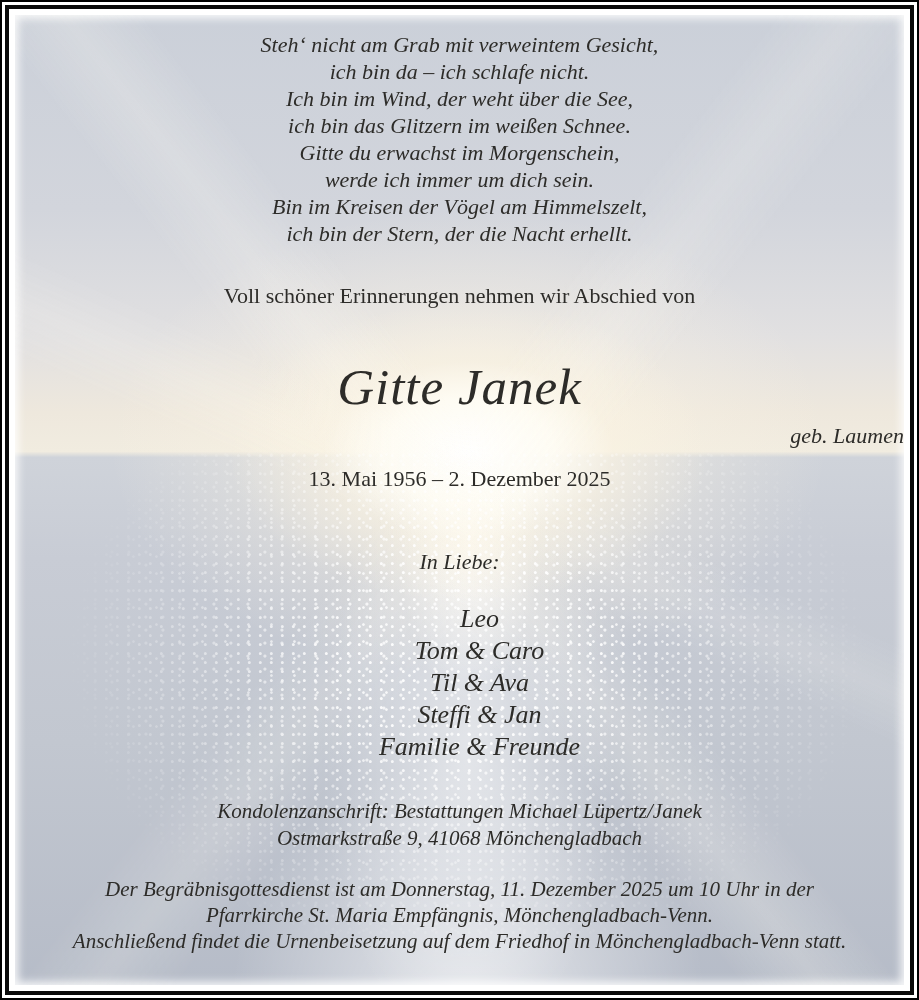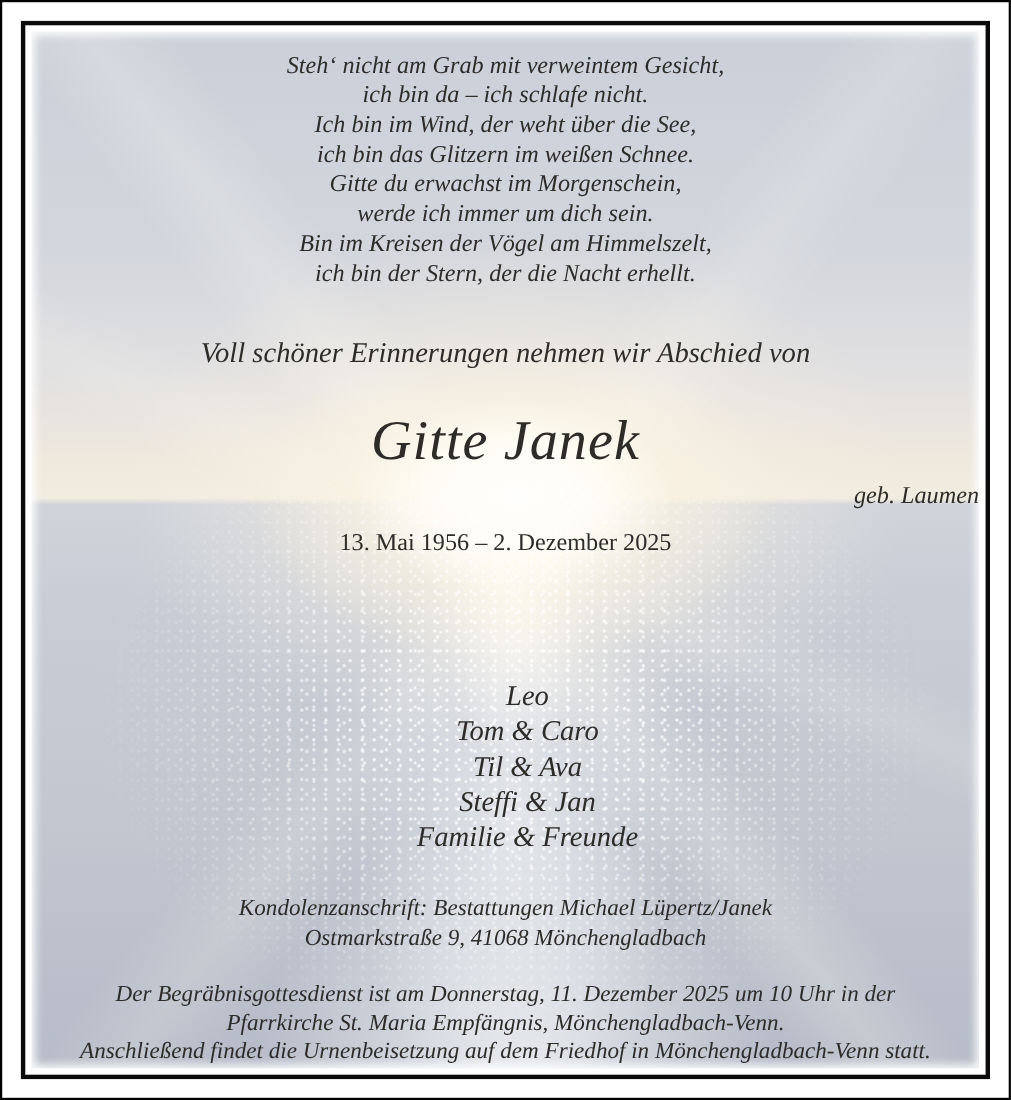"Steh‘ nicht am Grab mit" .frame-outer { padding: 17px -> 3px }
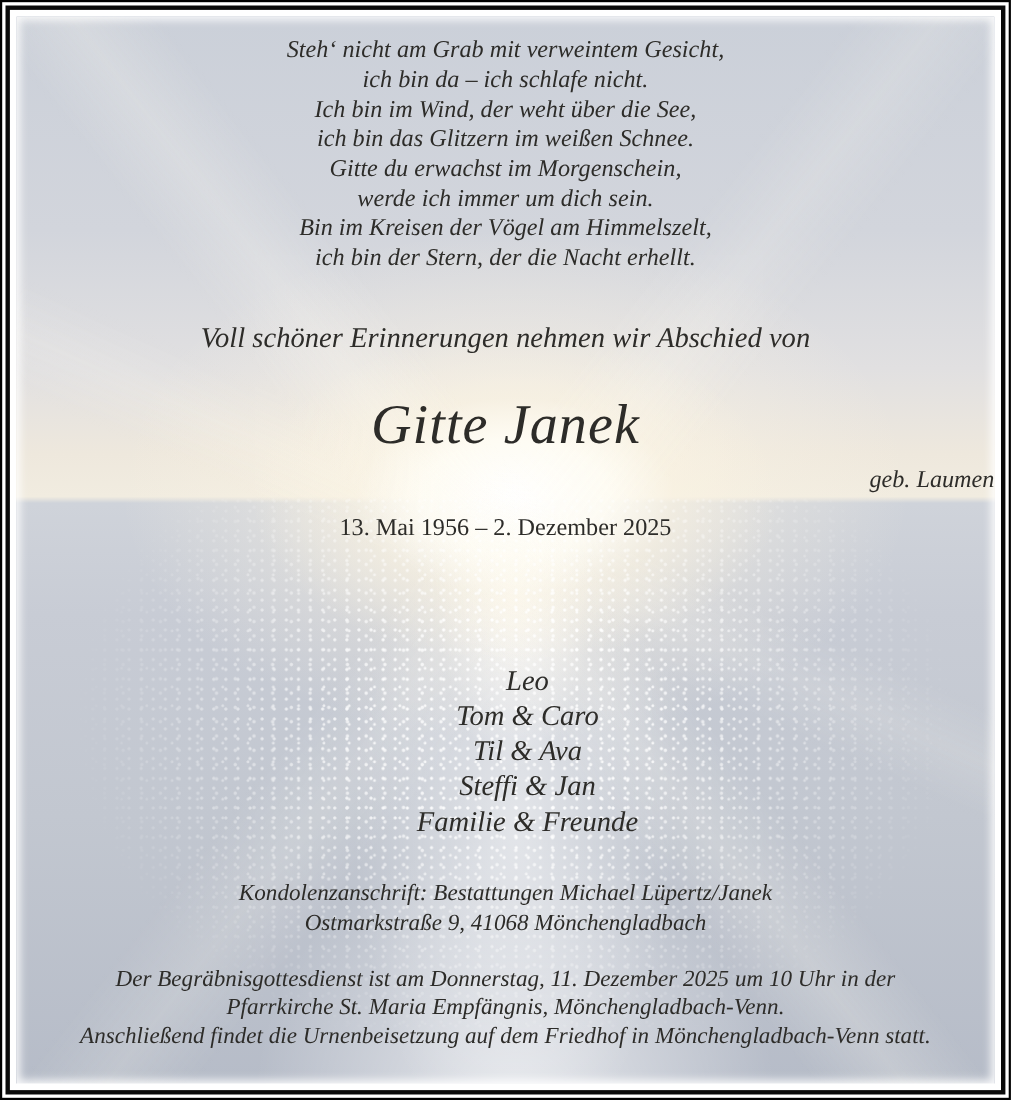"Voll schöner Erinnerungen nehmen wir" .intro { font-size: 26px -> 22px; font-style: italic -> none; top: 278px -> 267px }
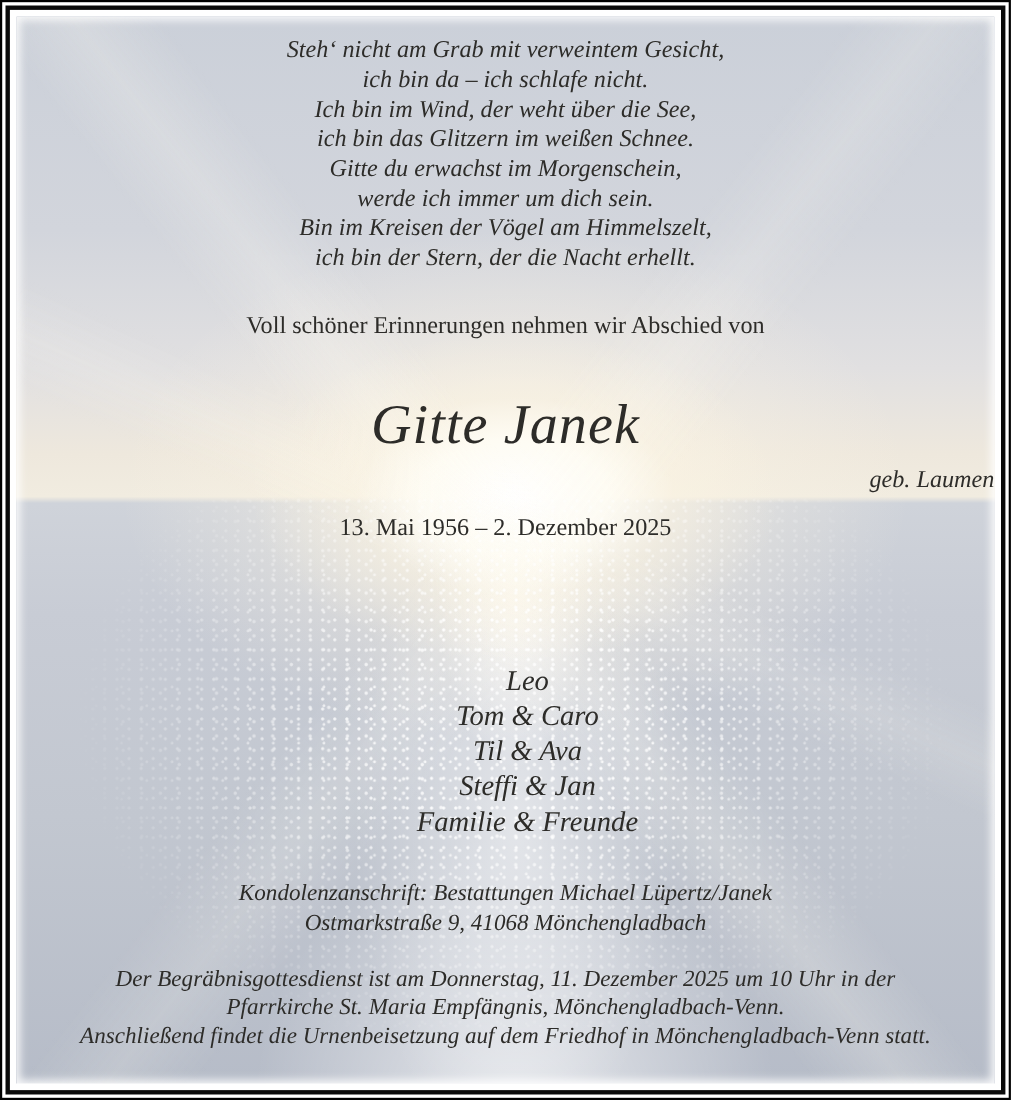"In Liebe:" div.block { html: none -> <div> <span>In Liebe:</span> </div> }
